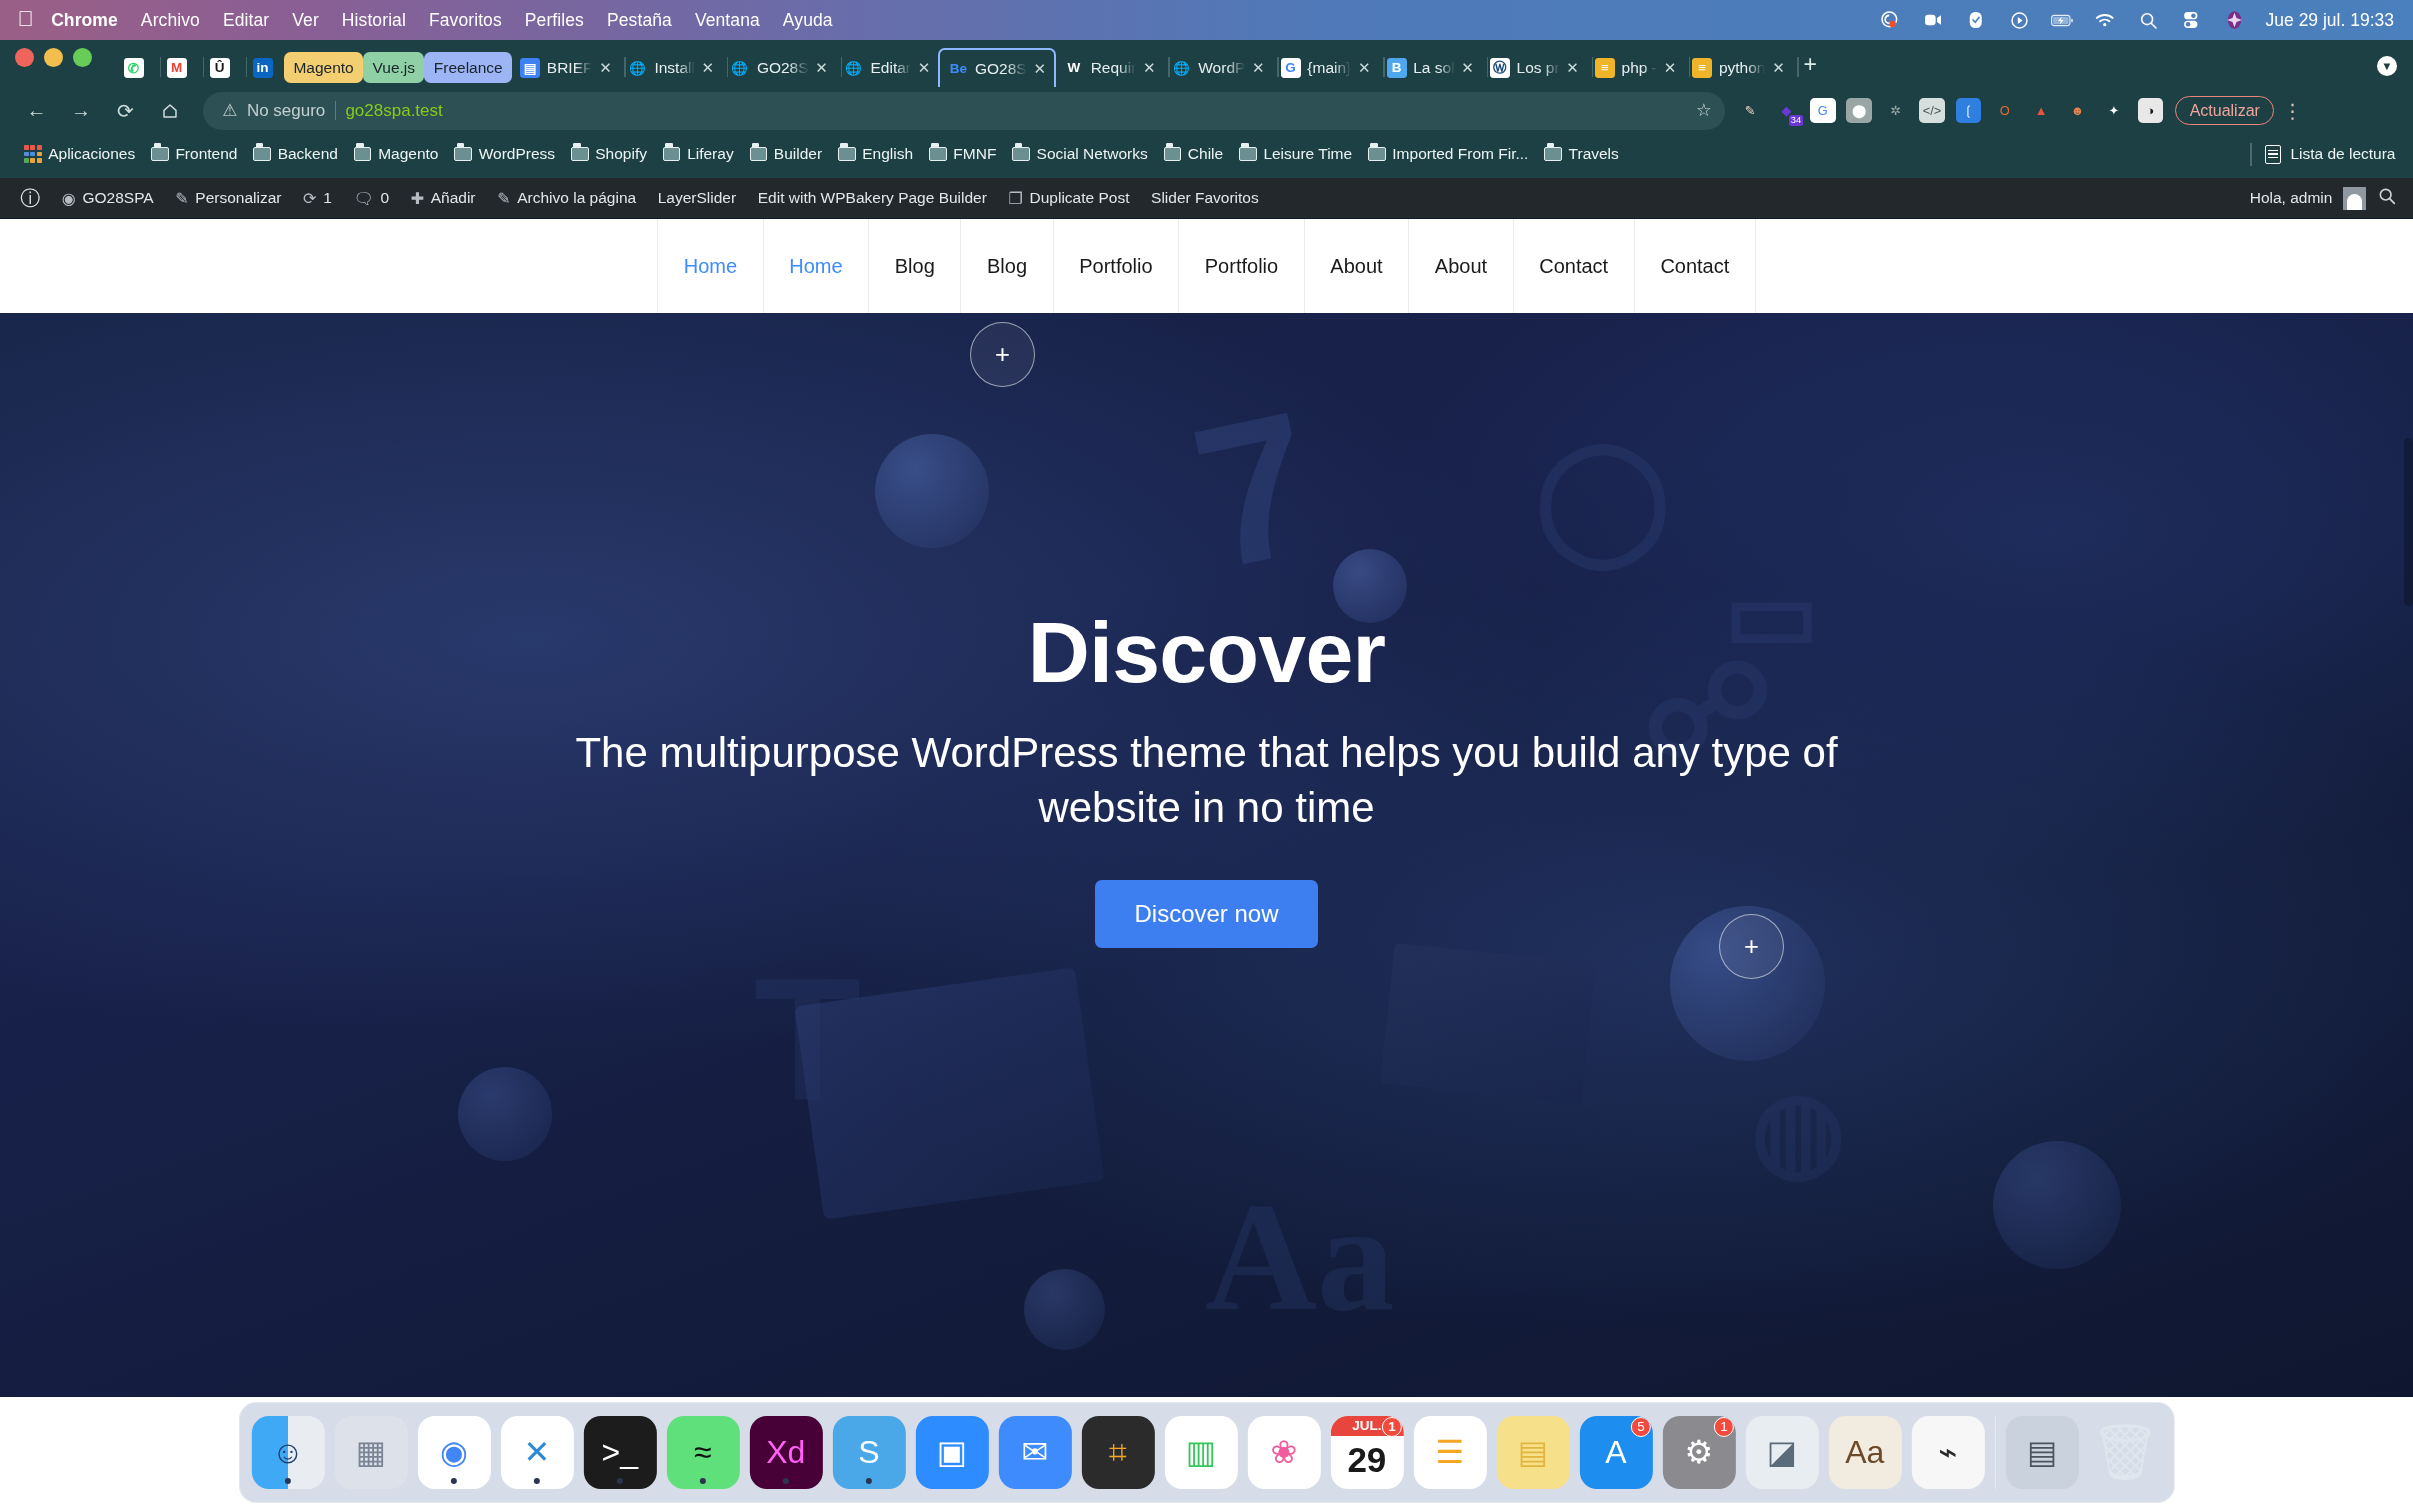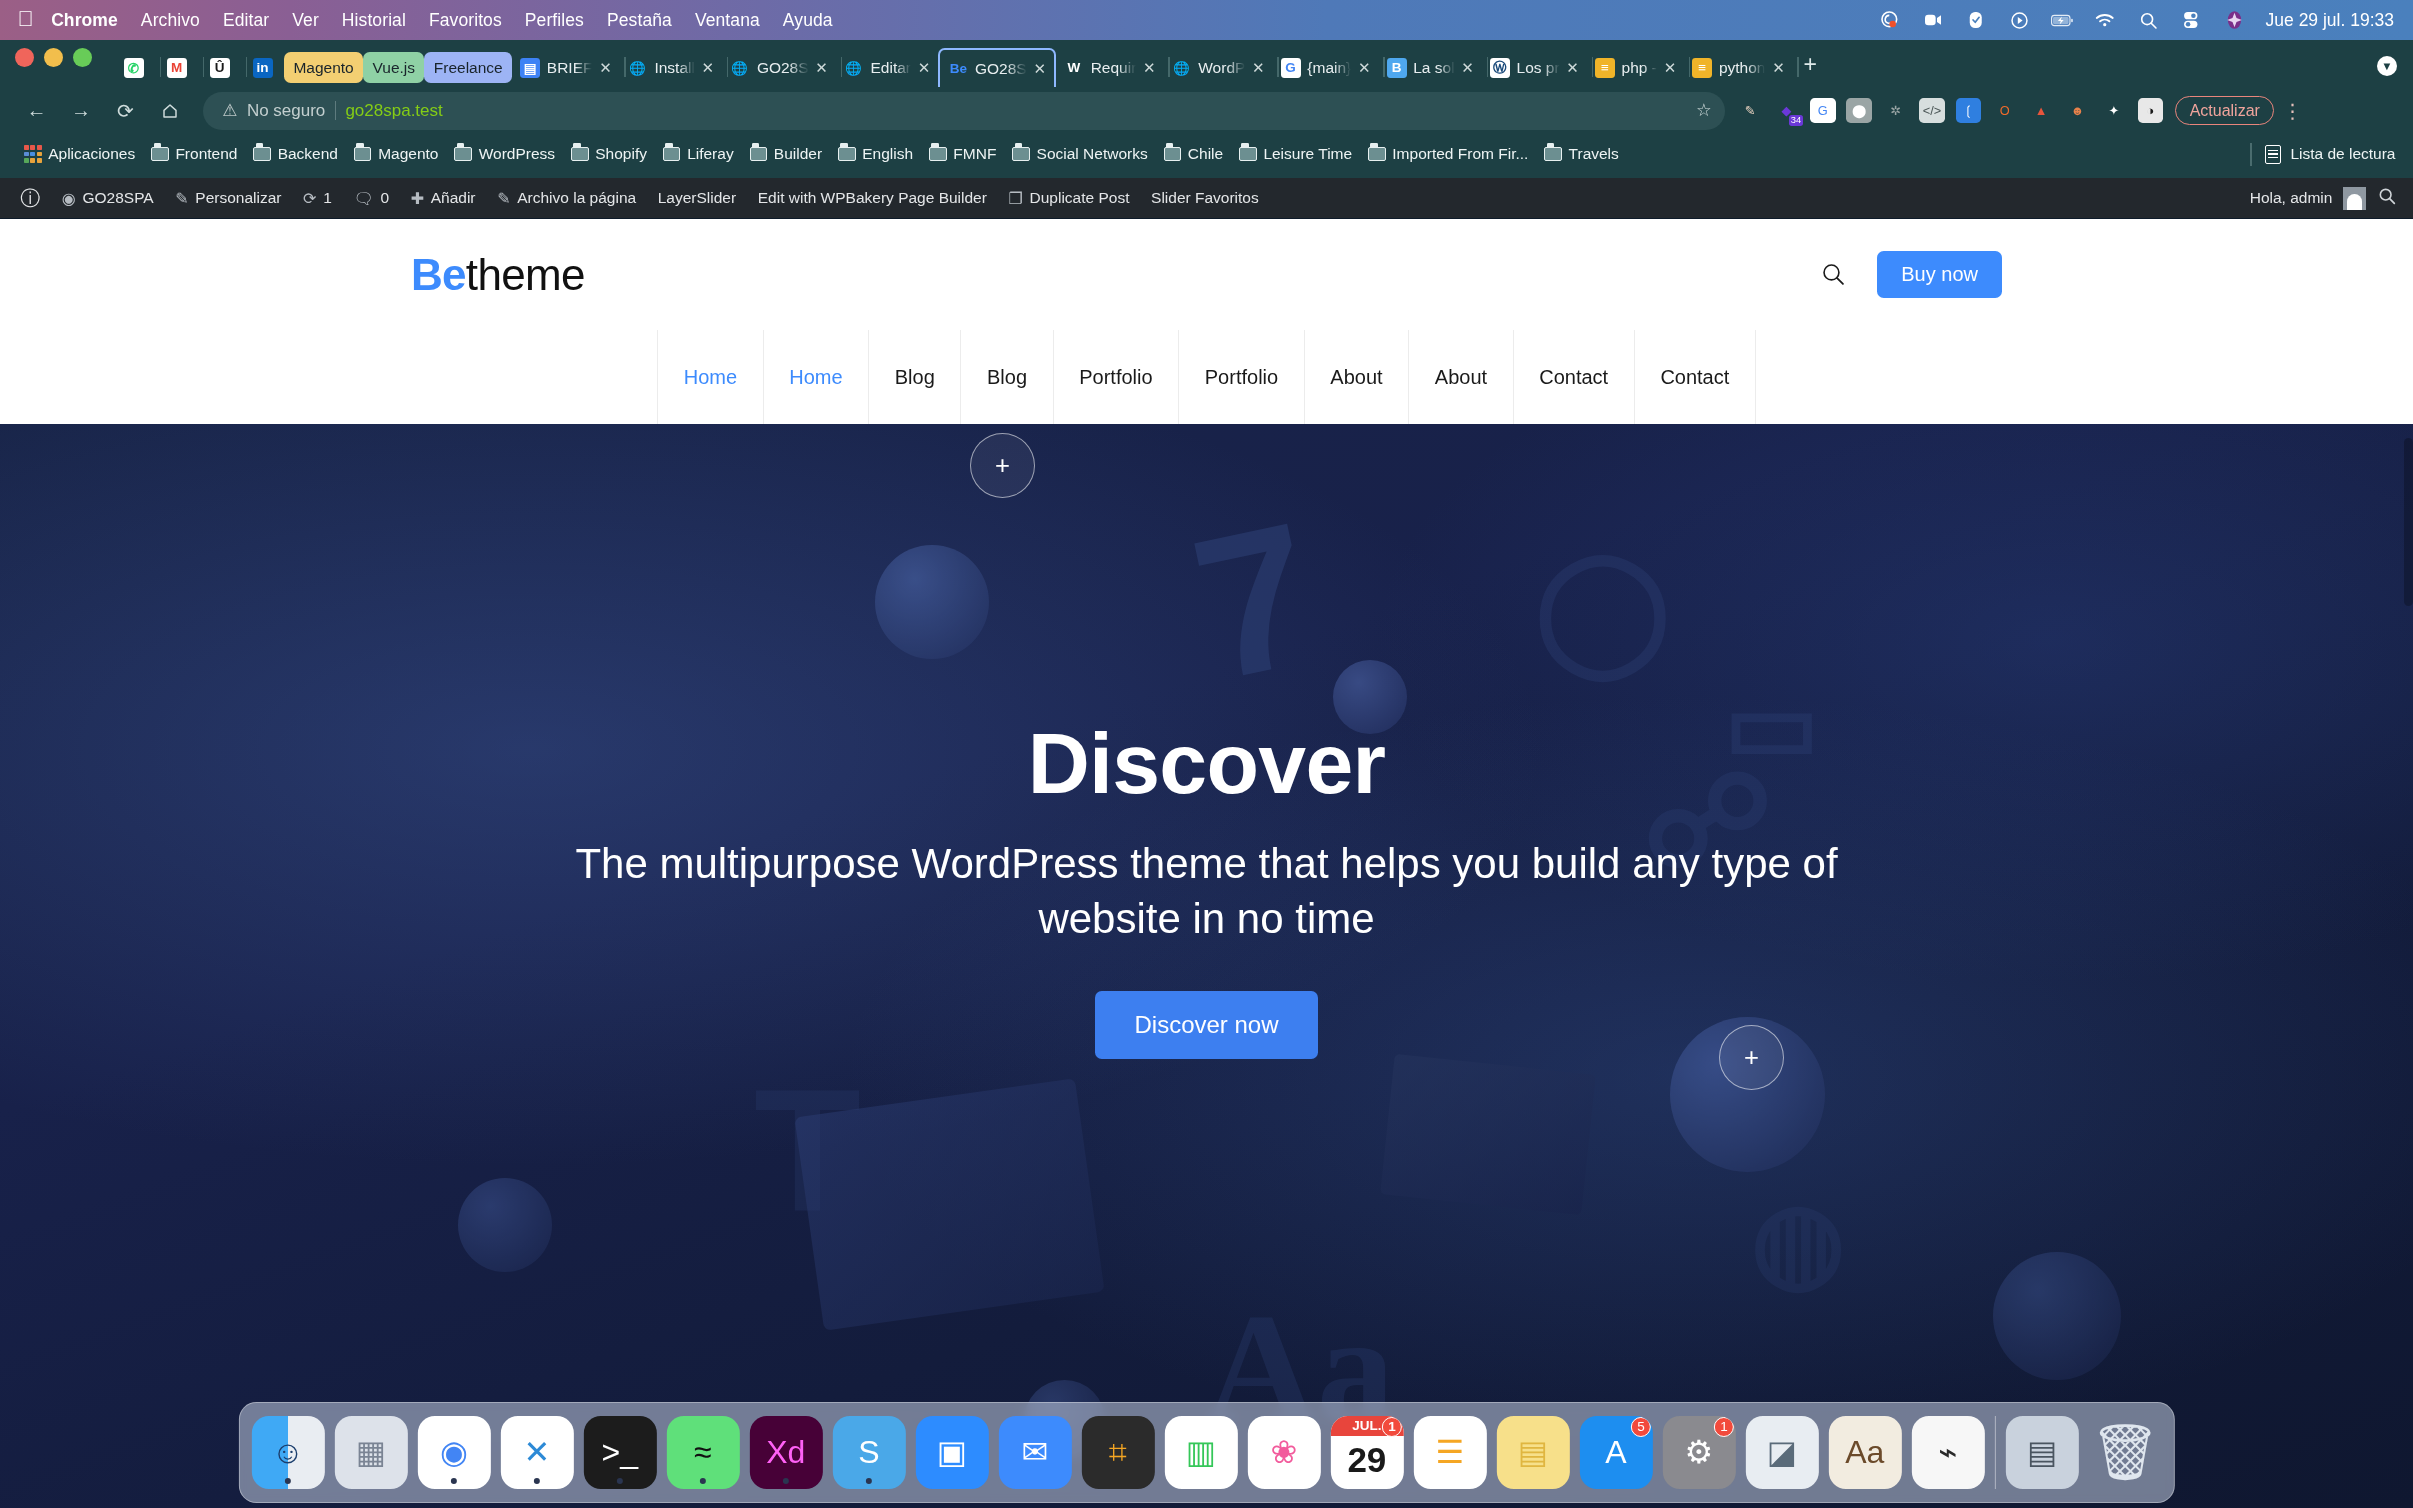"Betheme" div.siteheader { html: <div> <div> <b>Be</b><span>theme</span> </div> <div> <span> <svg> <circle></circle> <path></path> </svg> </span> <span>Buy now</span> </div> </div> -> none }
